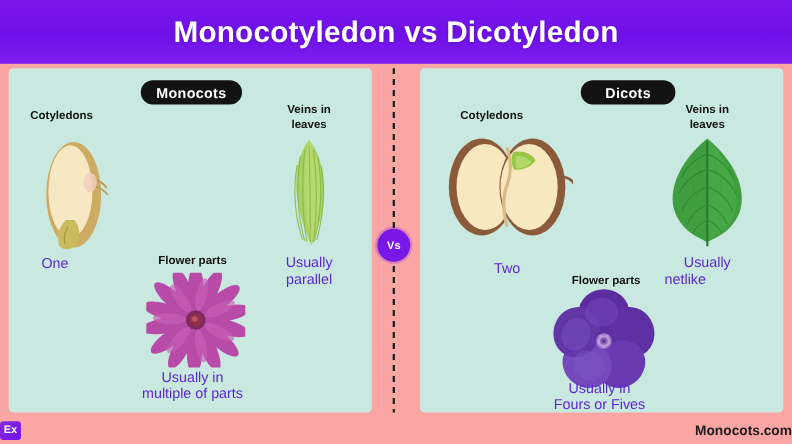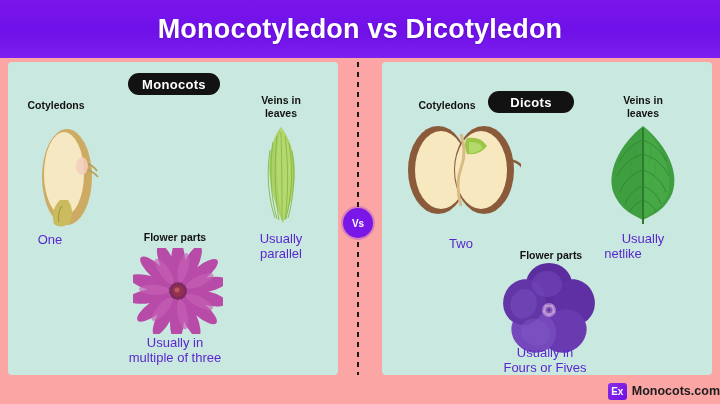"Dicots" .badge-di { left: 488px -> 528px; margin-top: 18px -> none }
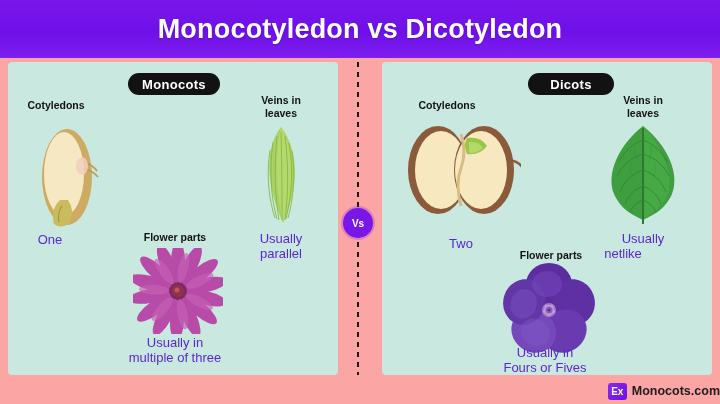"multiple of three" div.lbl-purple { text: three -> parts }
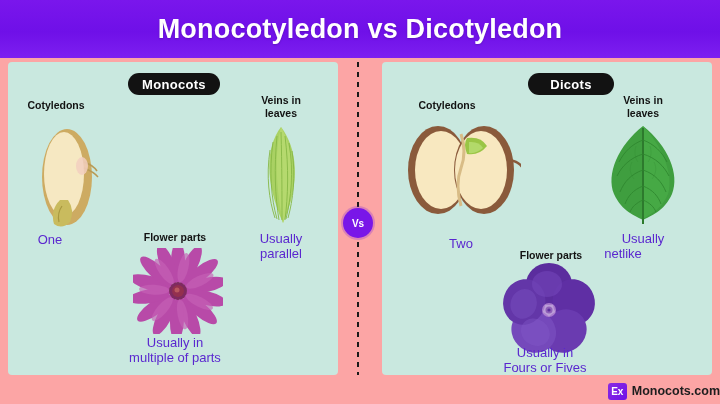"Ex" .footer { justify-content: flex-end -> space-between }
